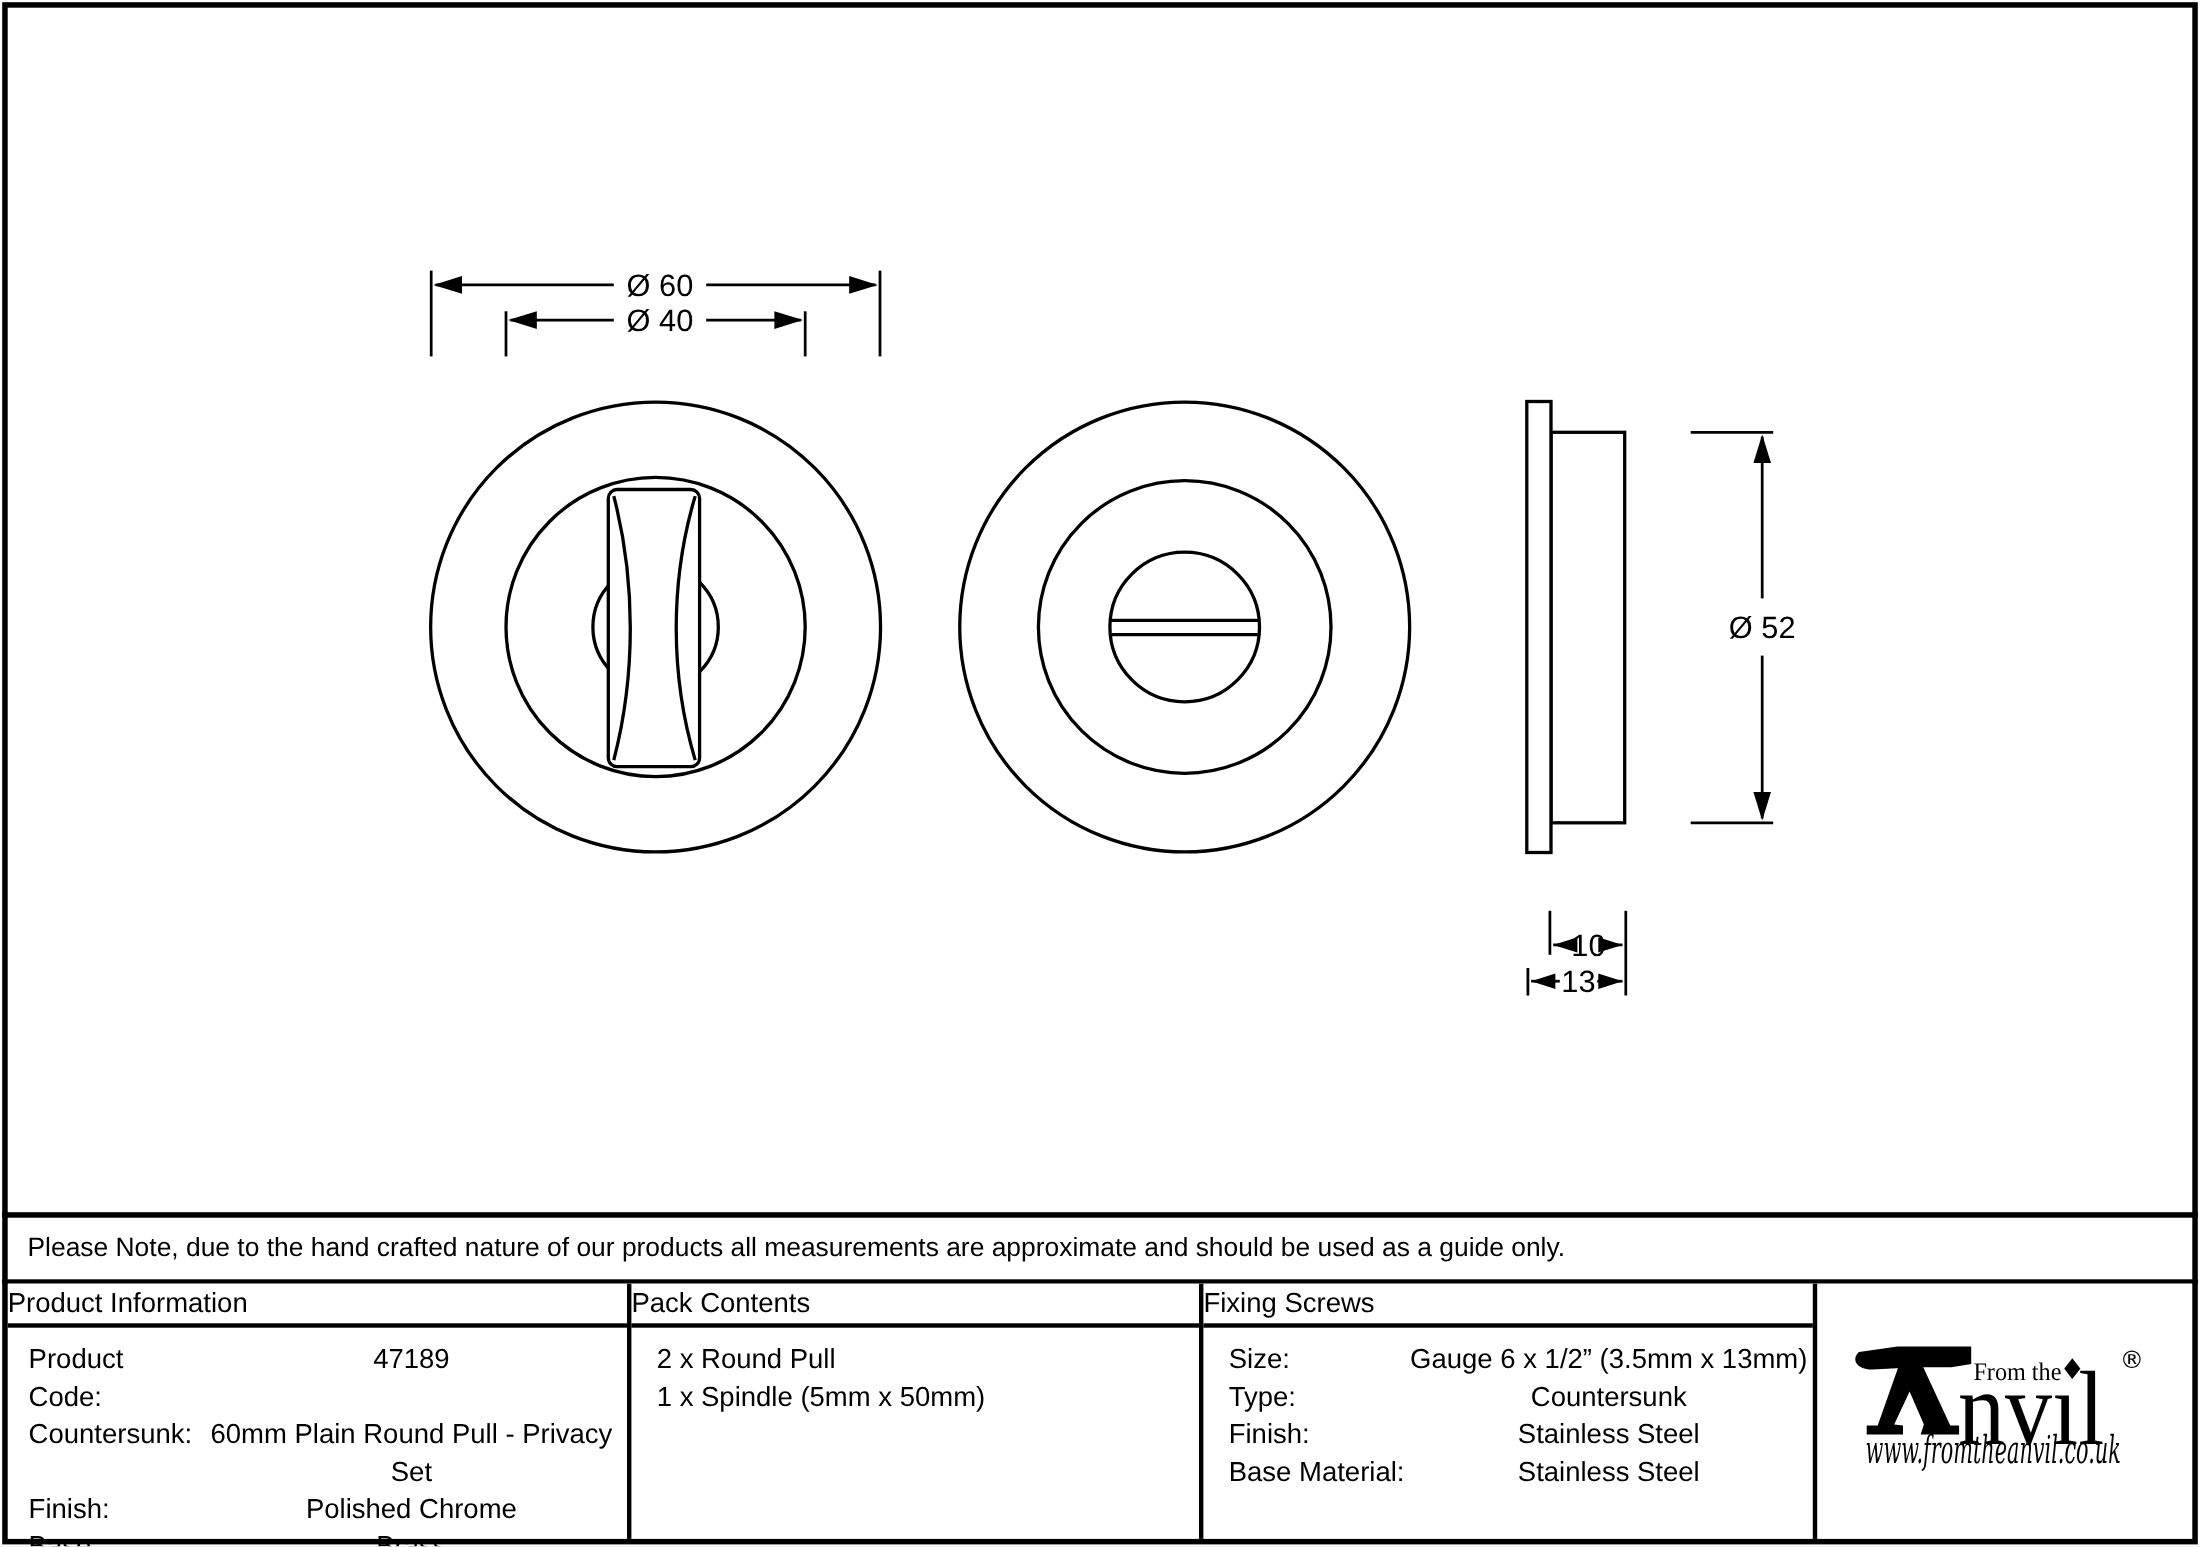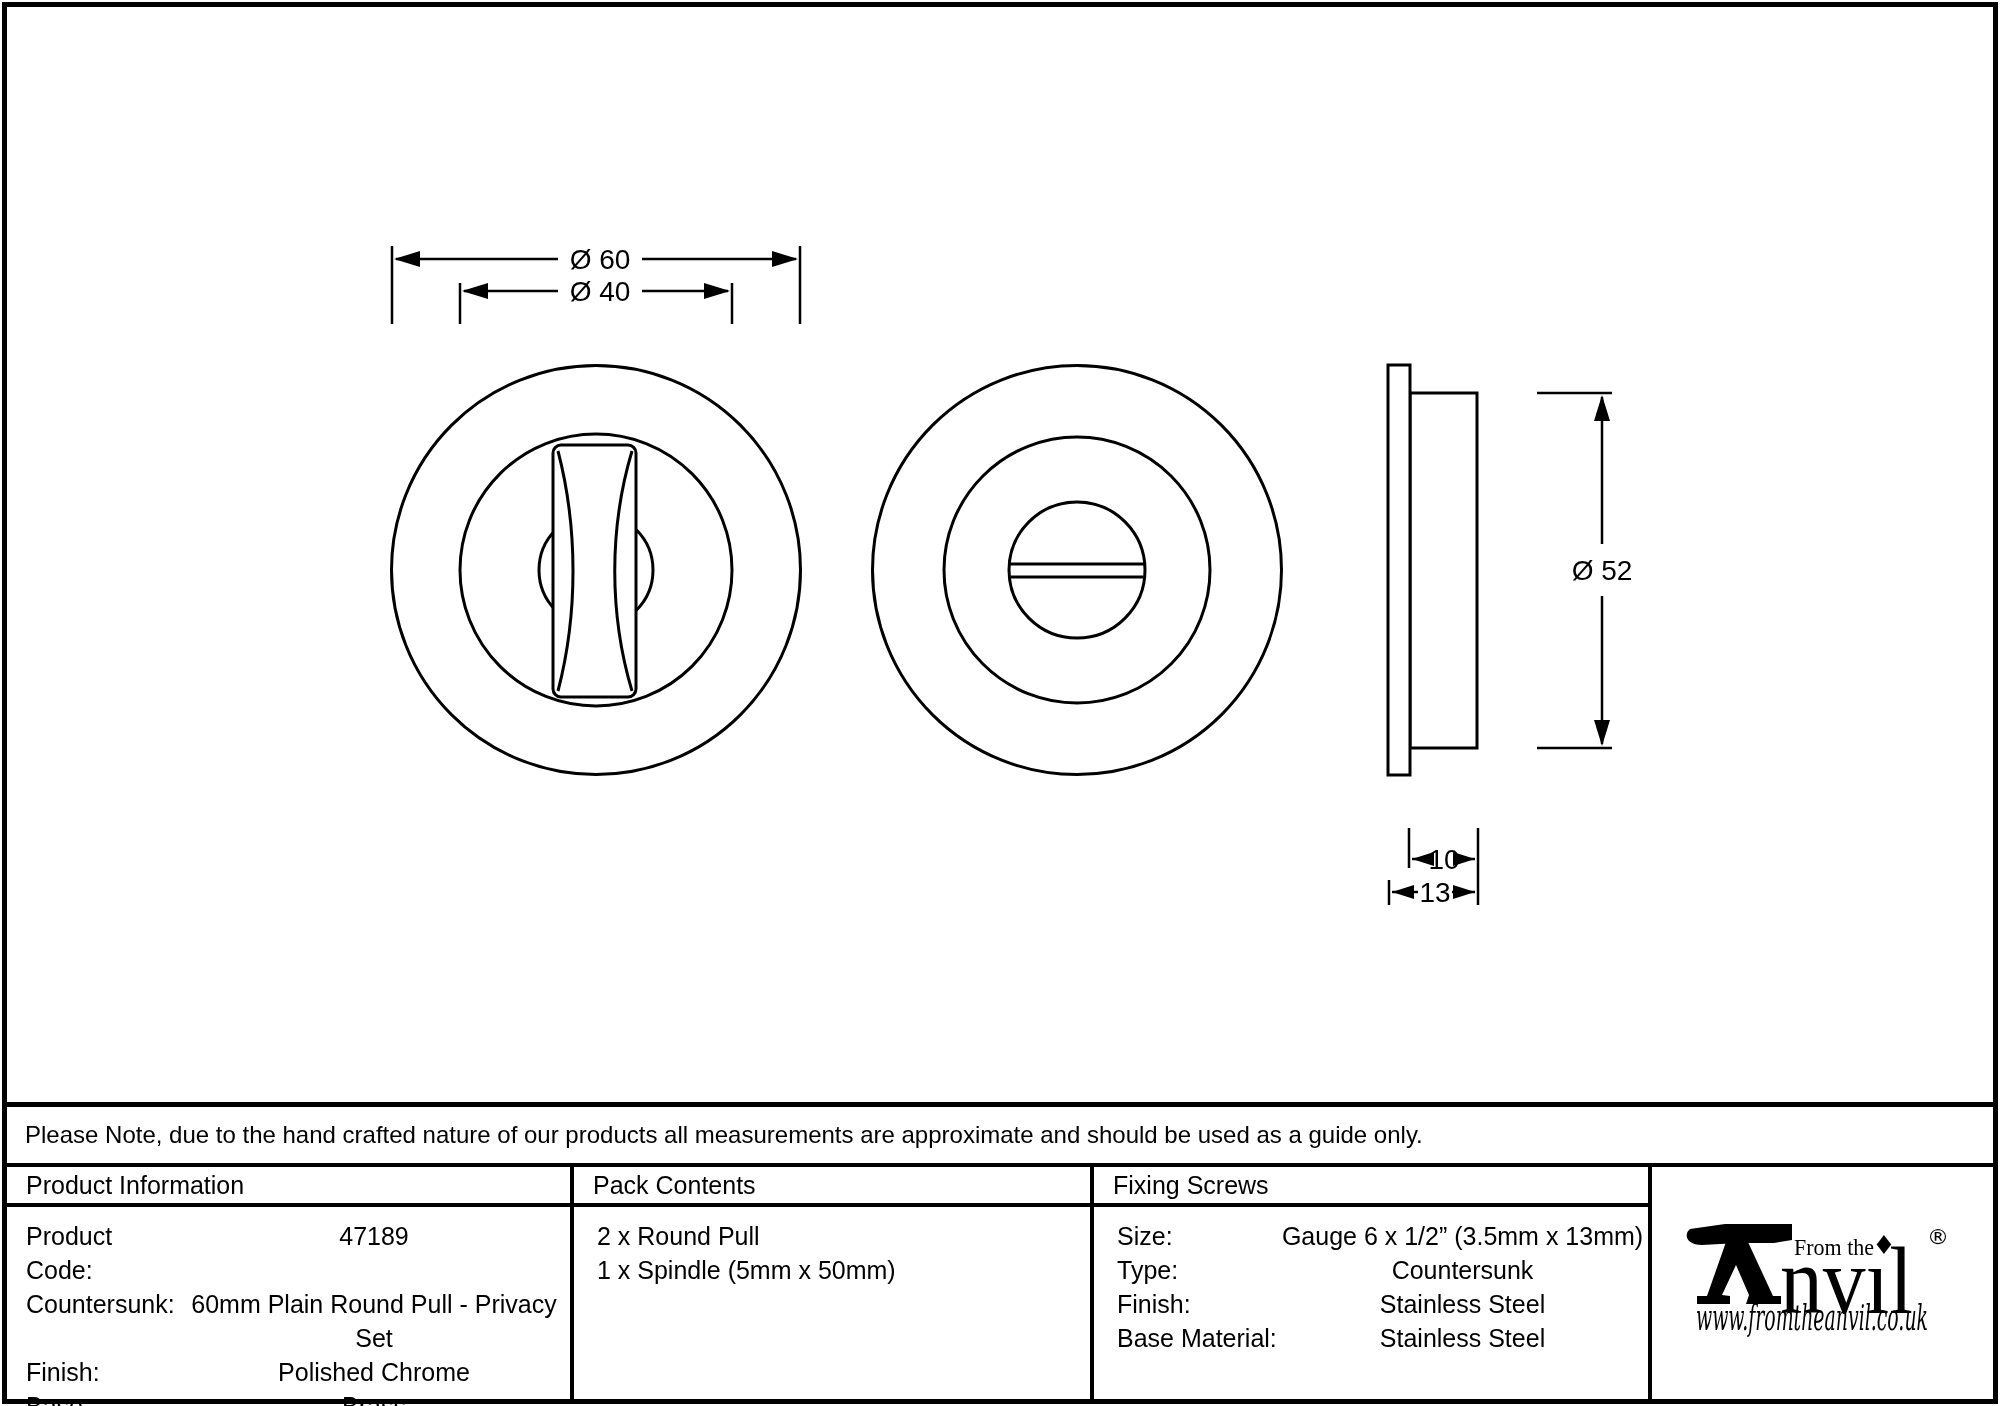"Product Information" .cell-header { padding-left: 19px -> none }
